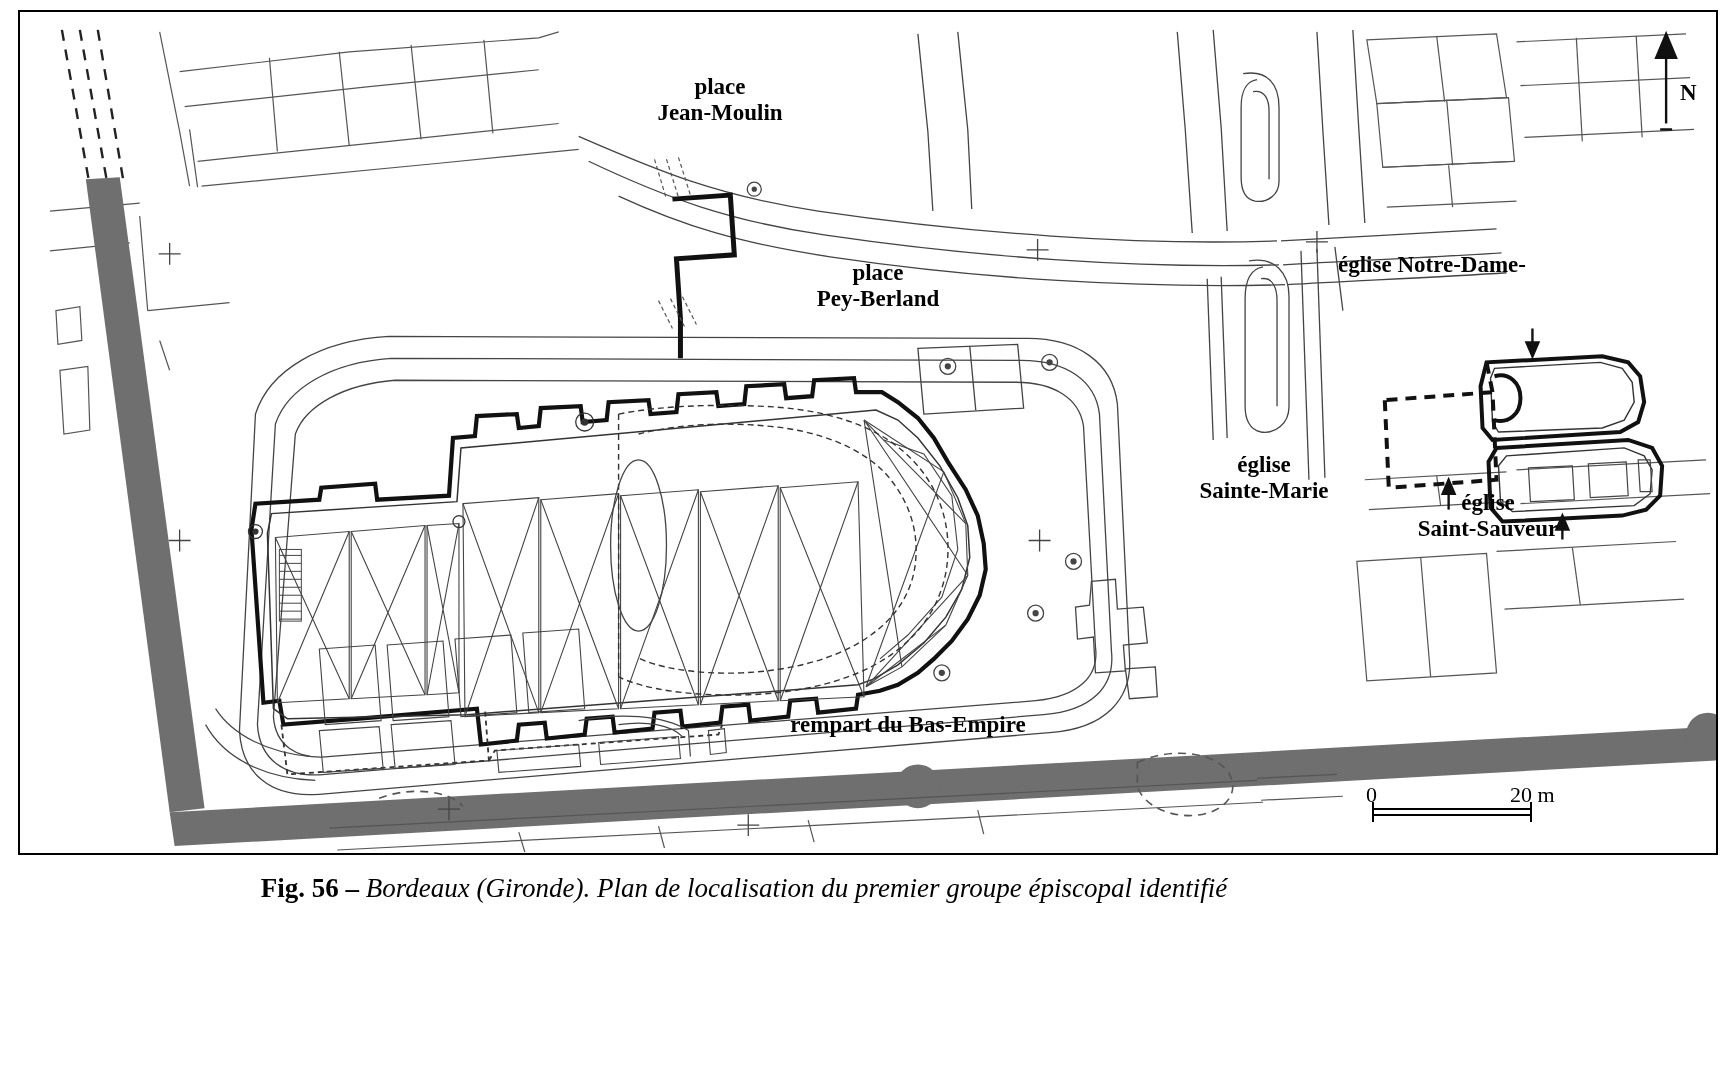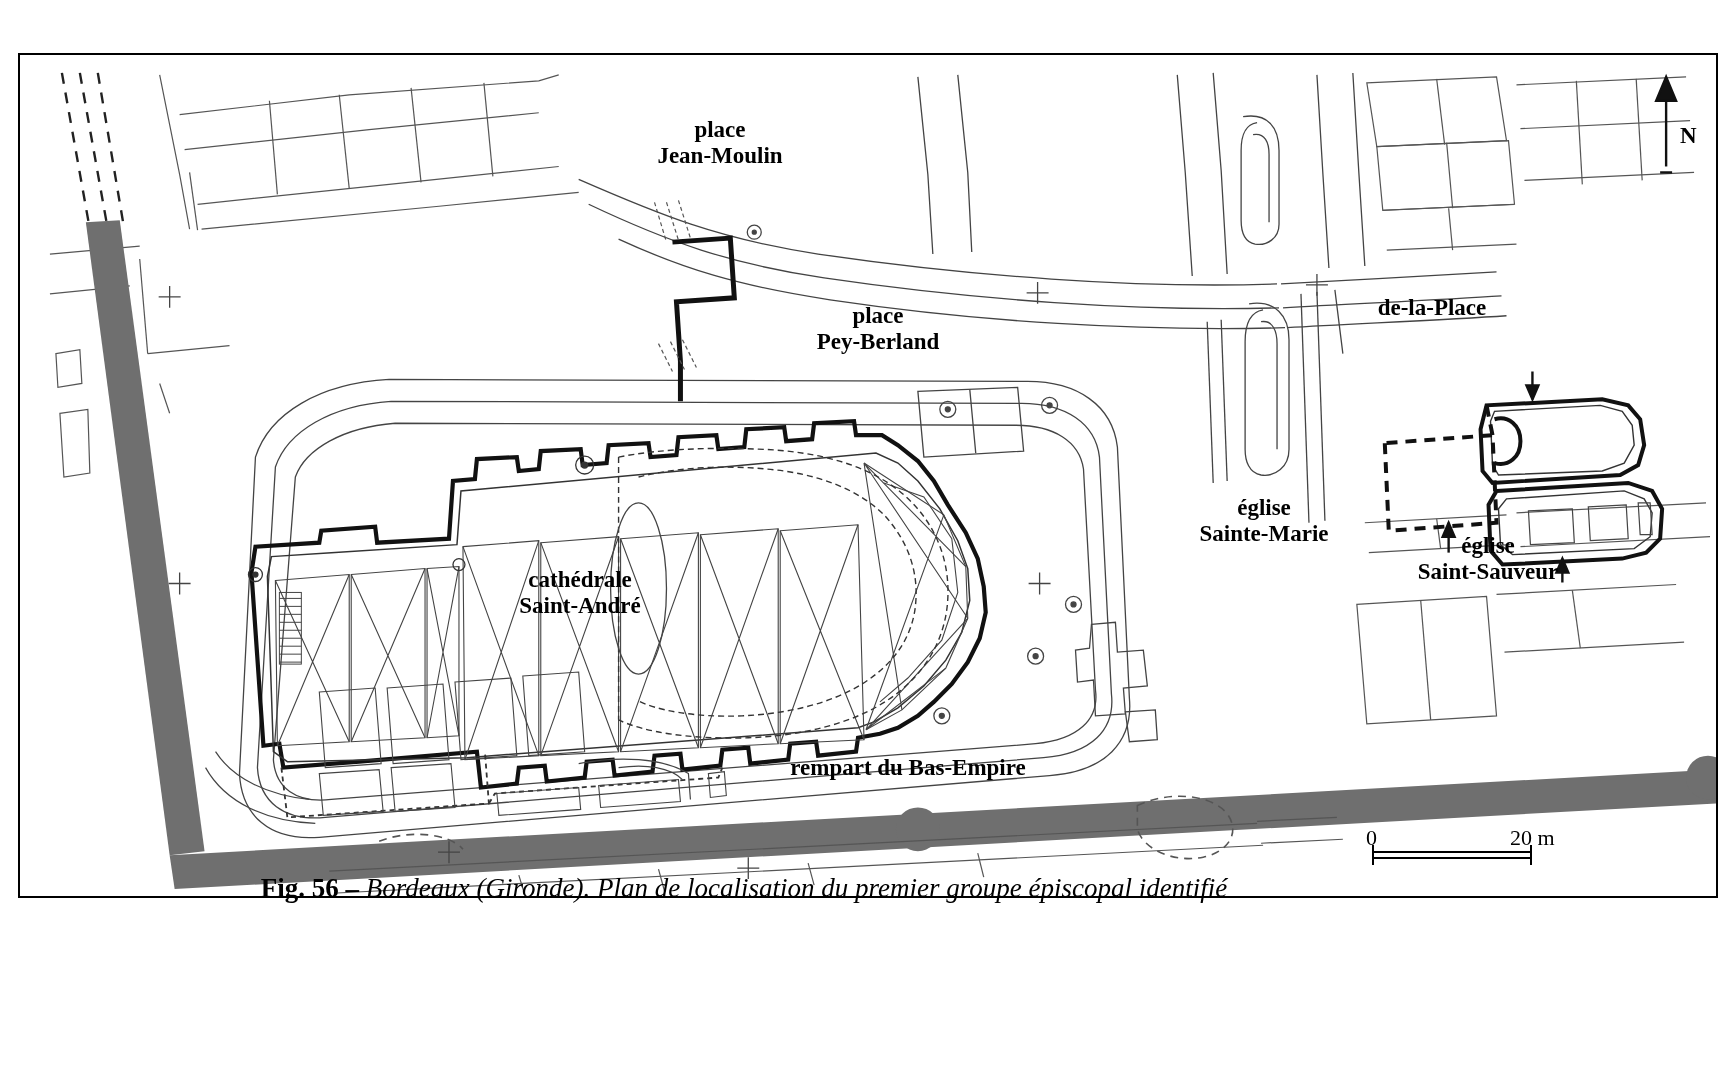"place" .frame { margin-top: 43px -> none }
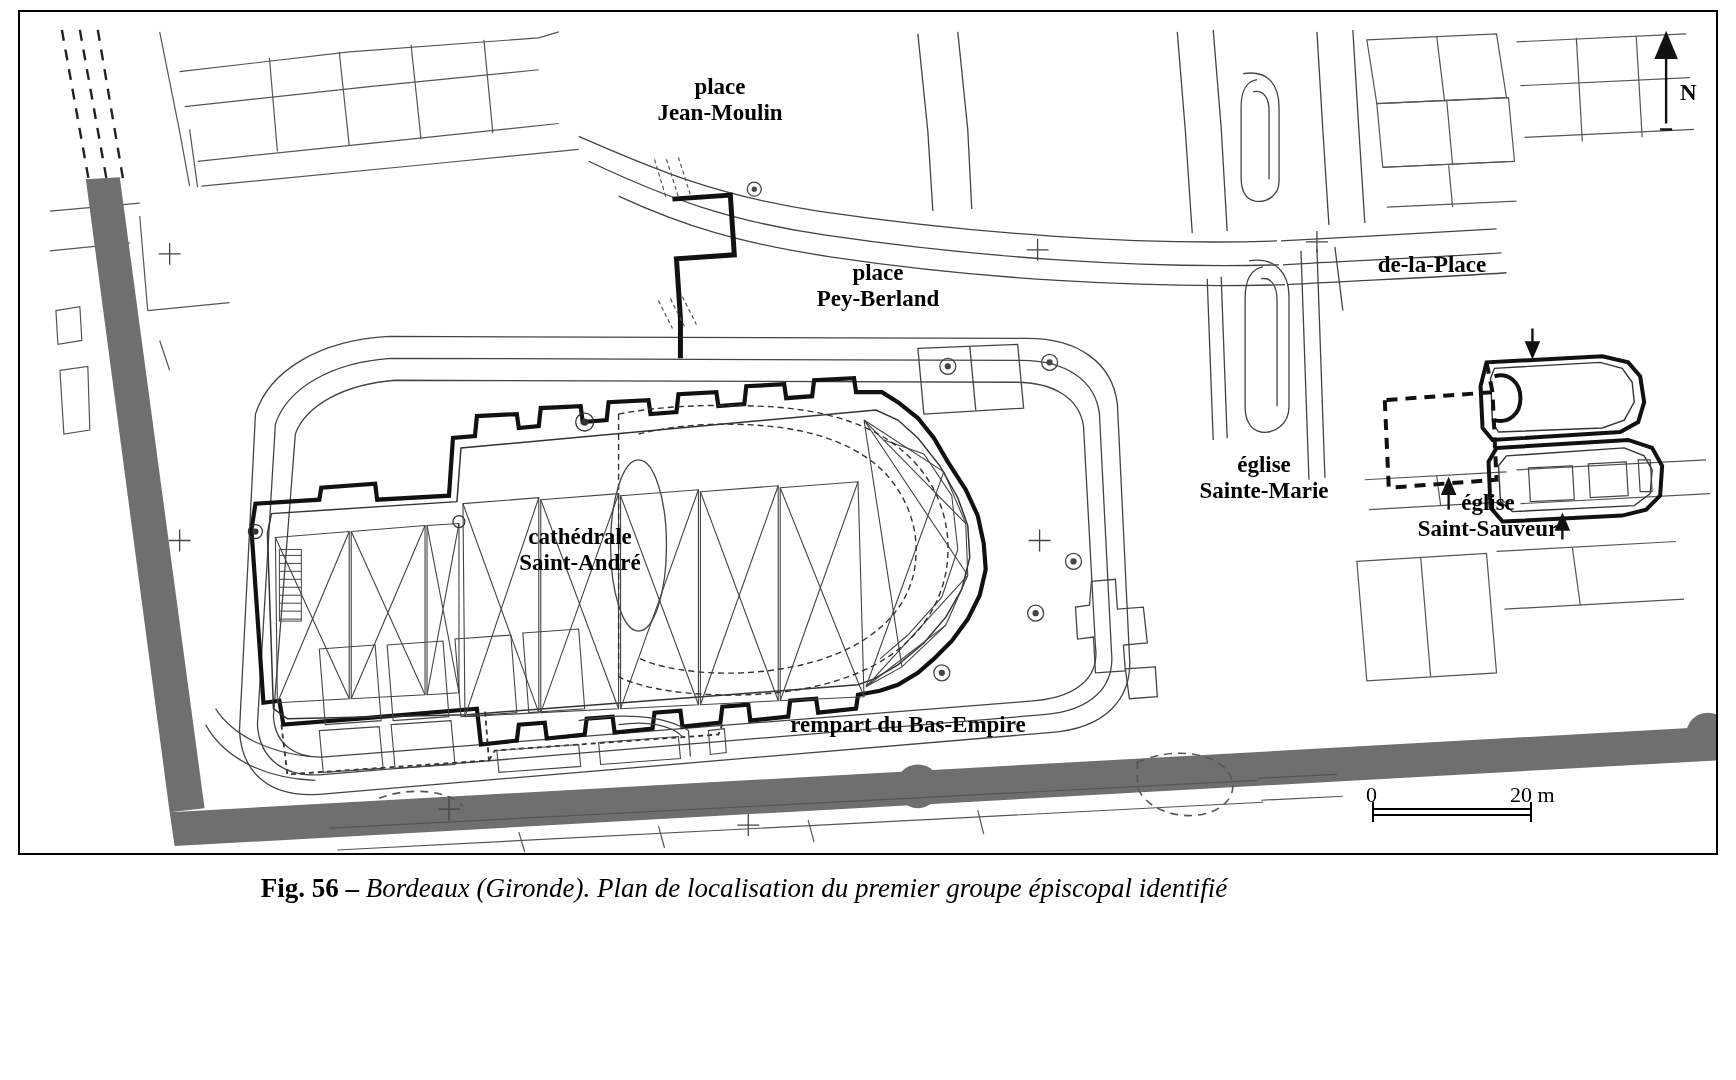"église Notre-Dame-" div { html: none -> <div>église Notre-Dame-</div> }
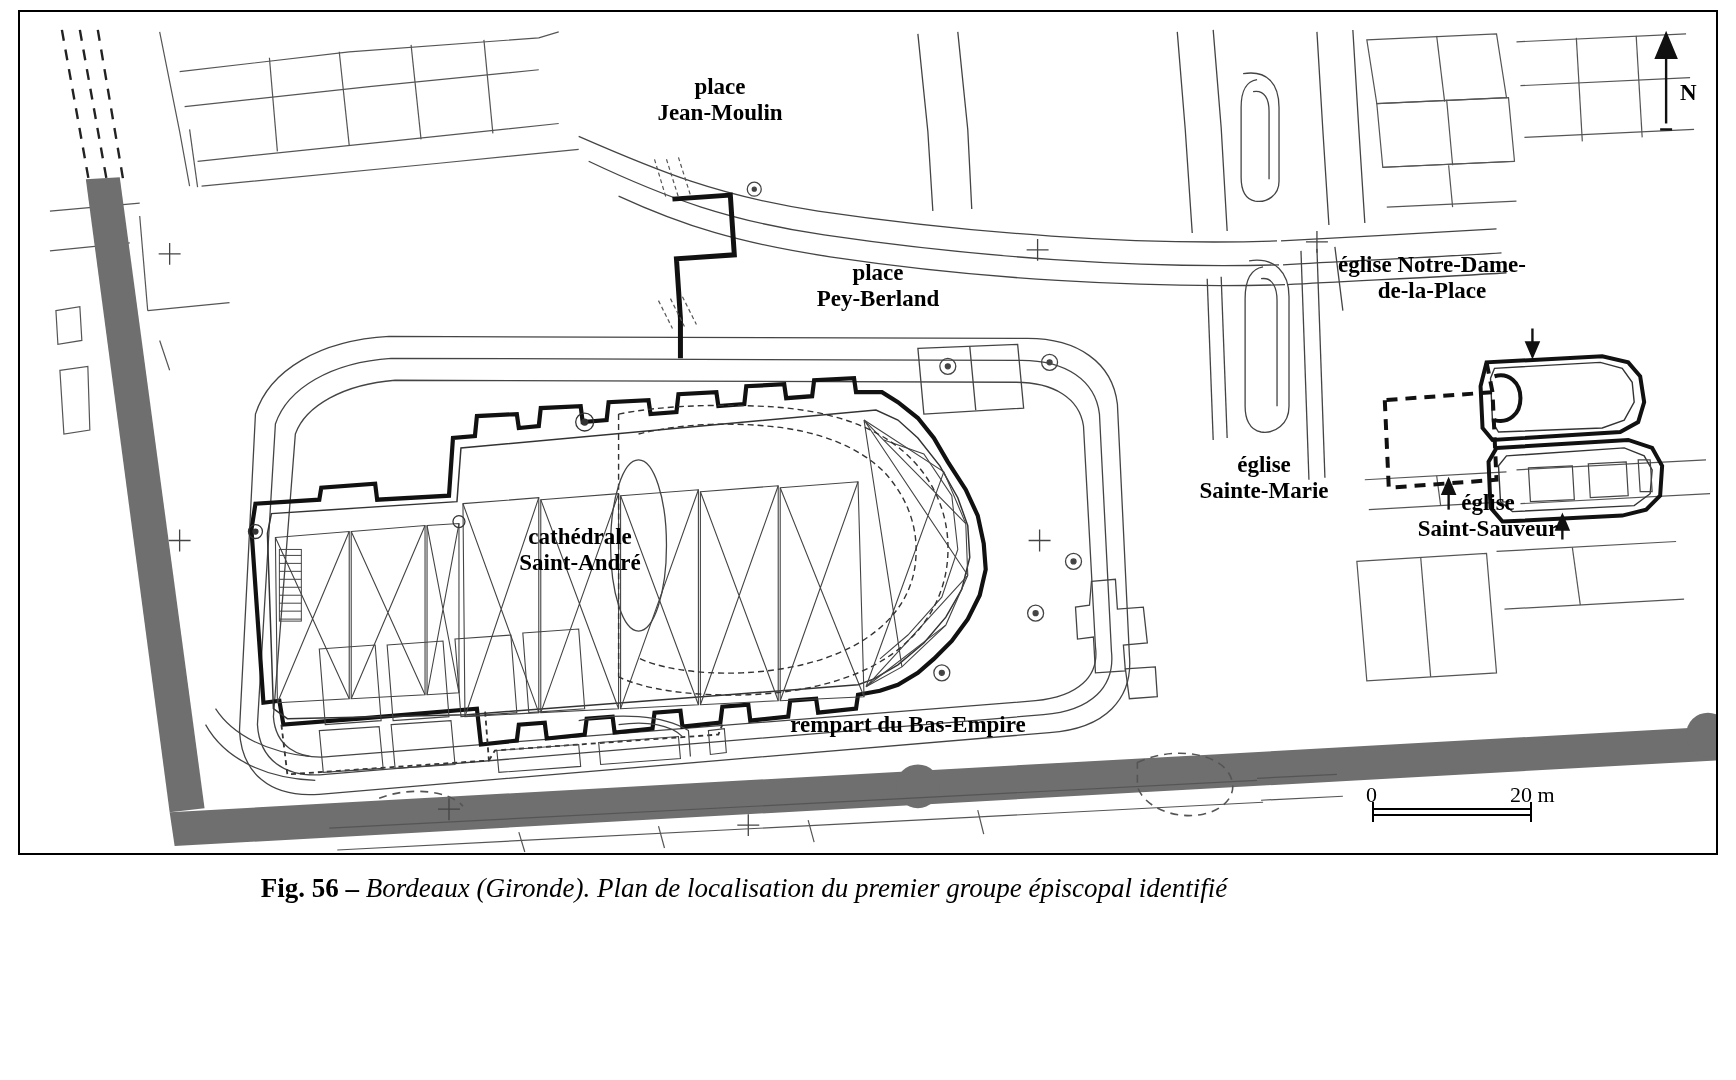"de-la-Place" div { html: <div>de-la-Place</div> -> none }
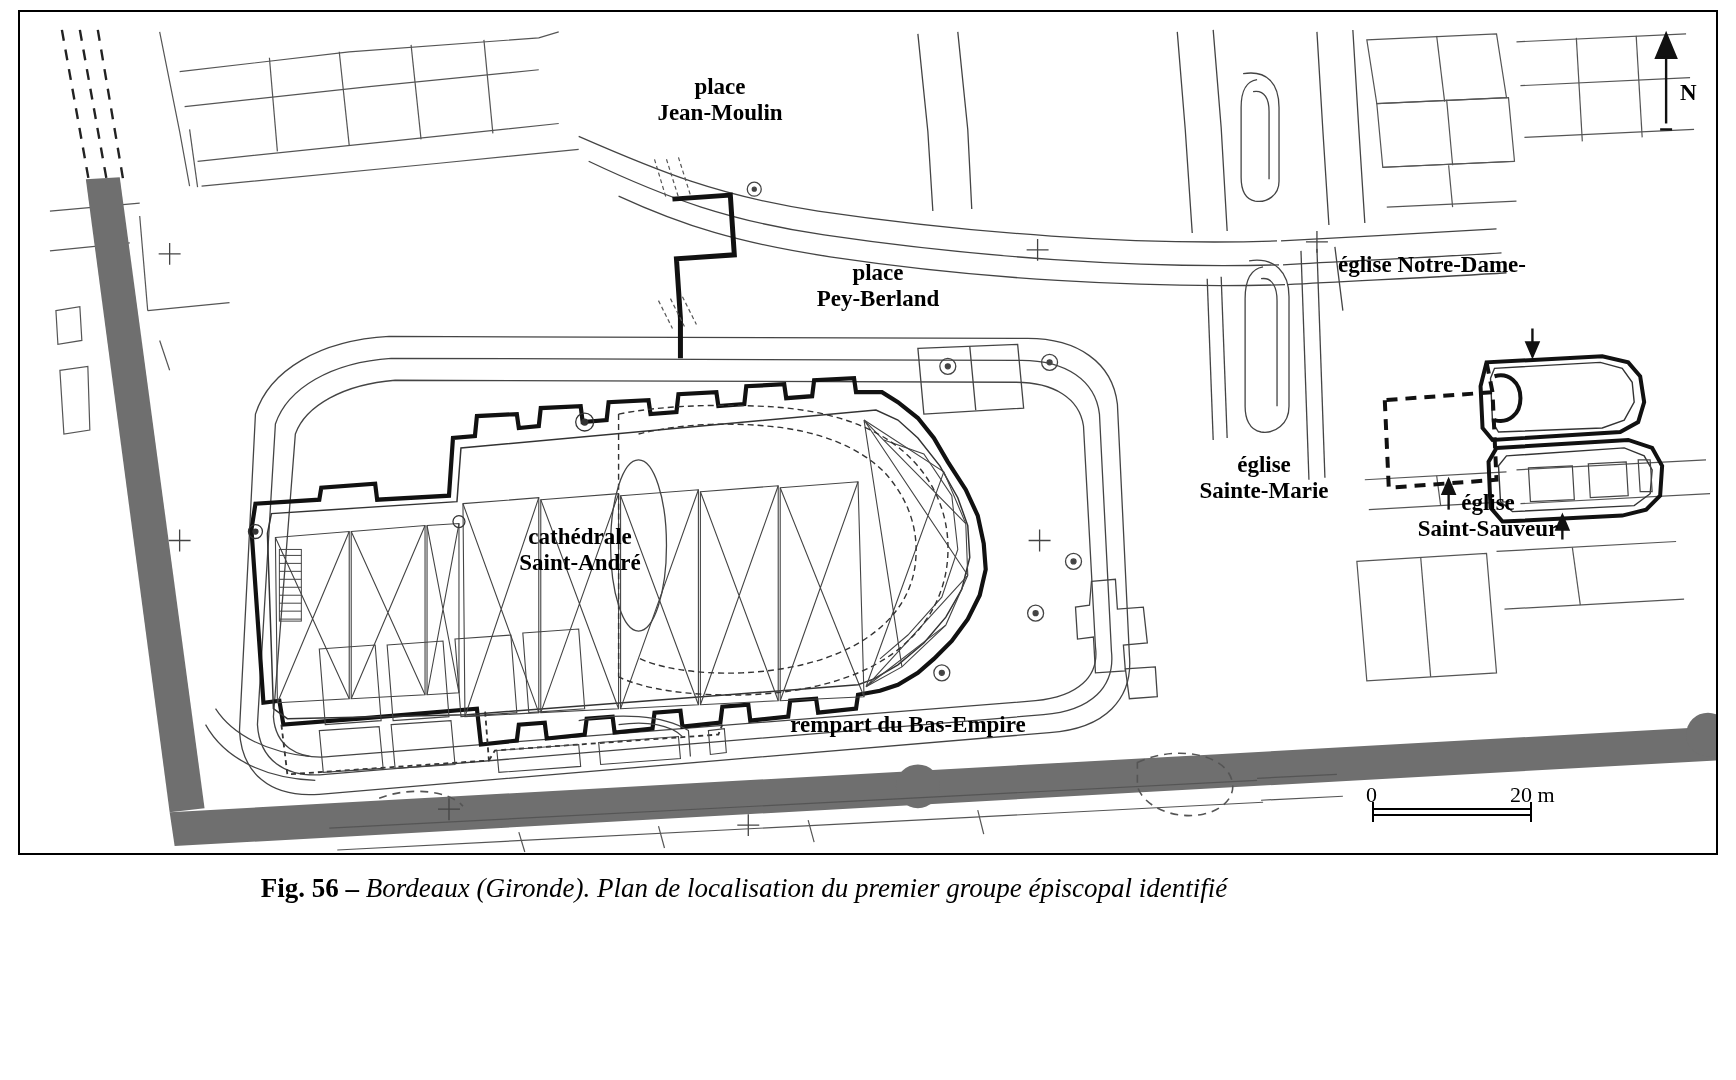"cathédrale" div.lbl { html: <div> <div>cathédrale</div> <div>Saint-André</div> </div> -> none }
